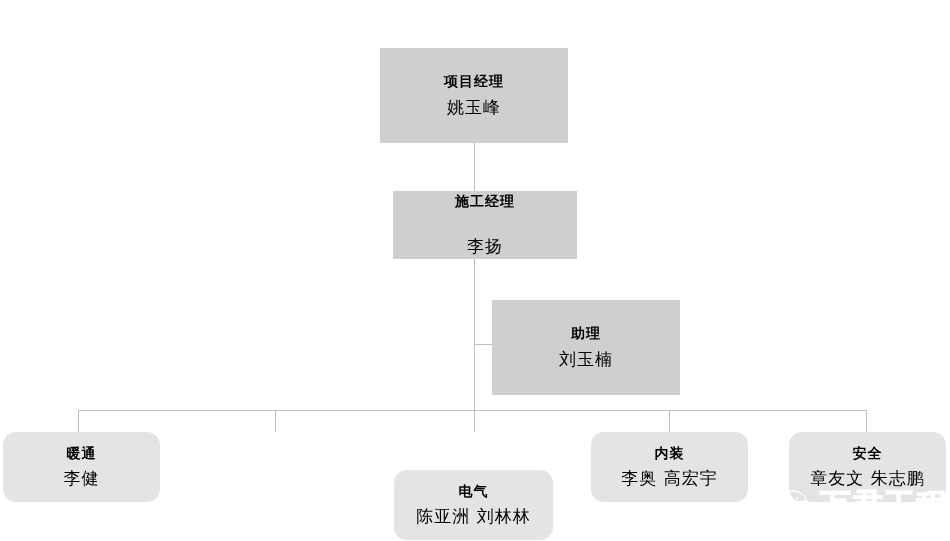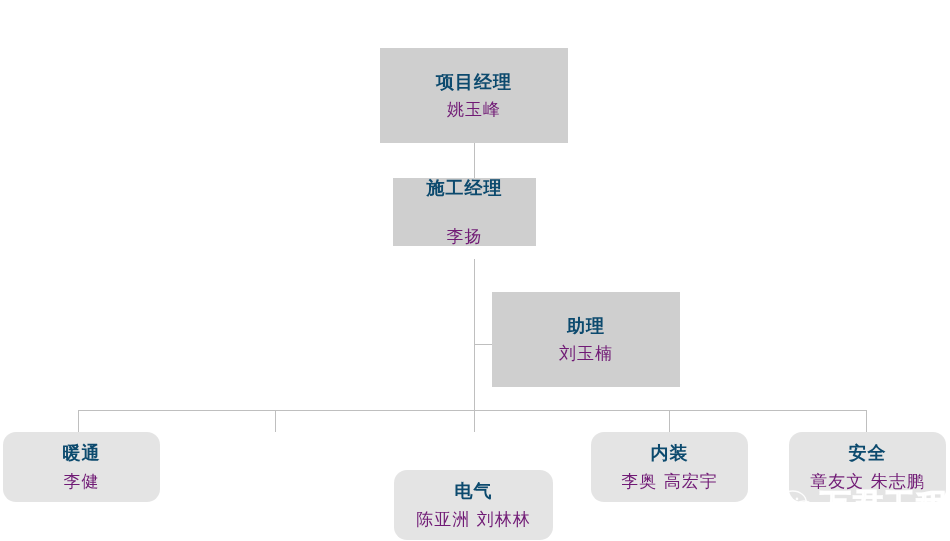"项目经理" .node .title { color: #0c4a6e -> #000000; font-size: 18px -> 14px }
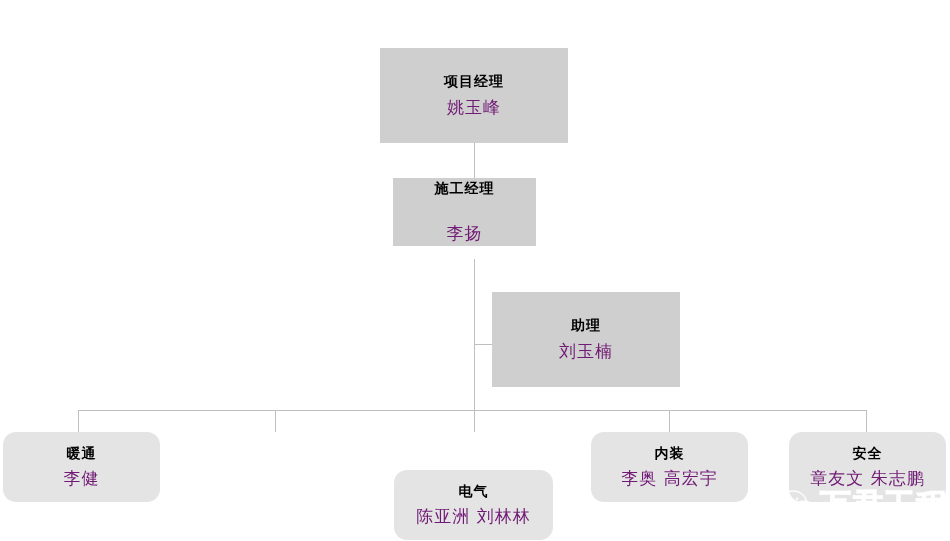"姚玉峰" .node .people { color: #701a75 -> #000000 }
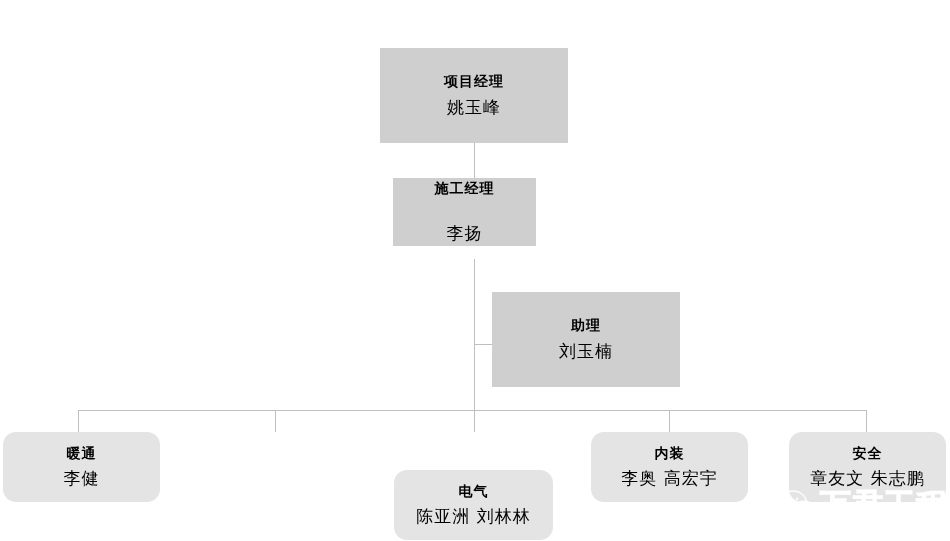"施工经理" div.node { top: 178px -> 191px; width: 143px -> 184px }
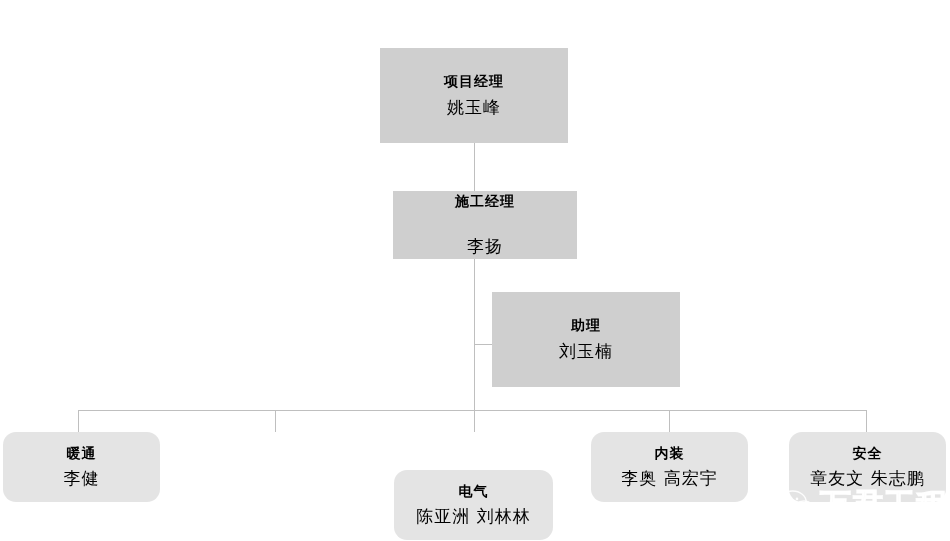"助理" div.node { top: 292px -> 300px }
